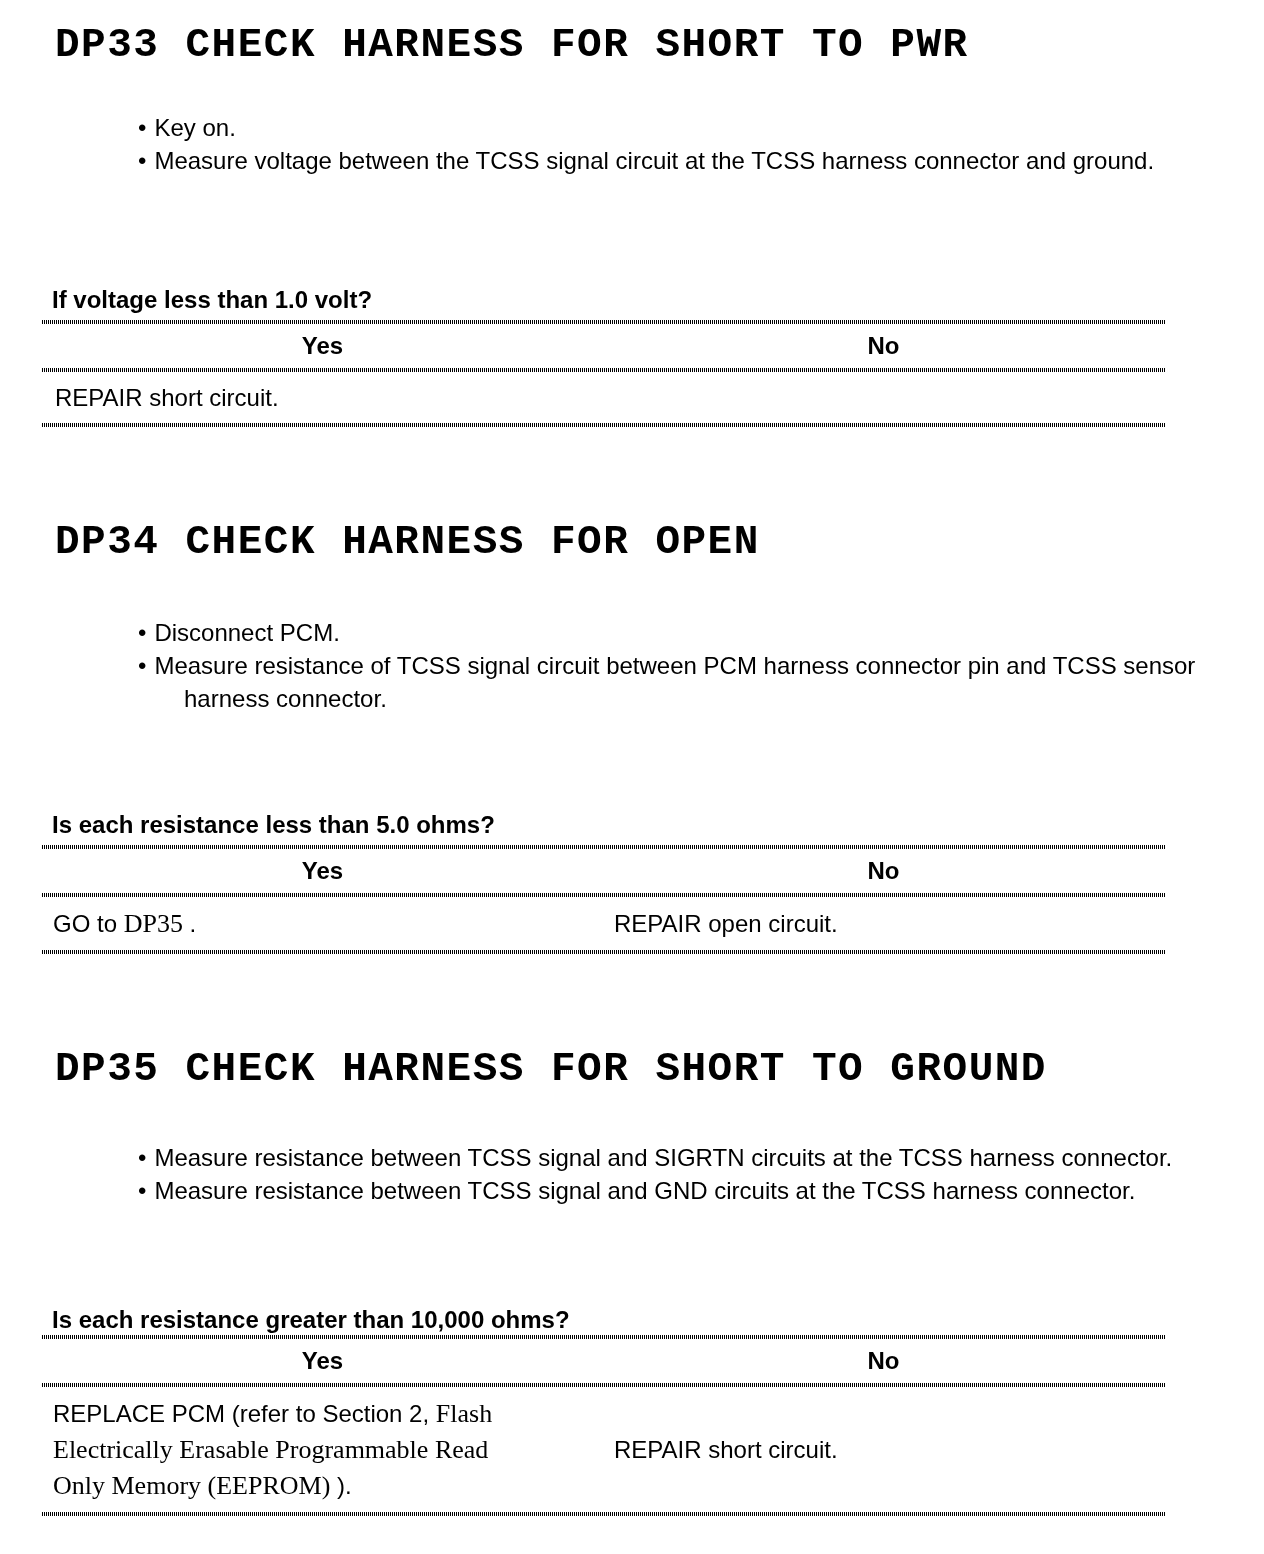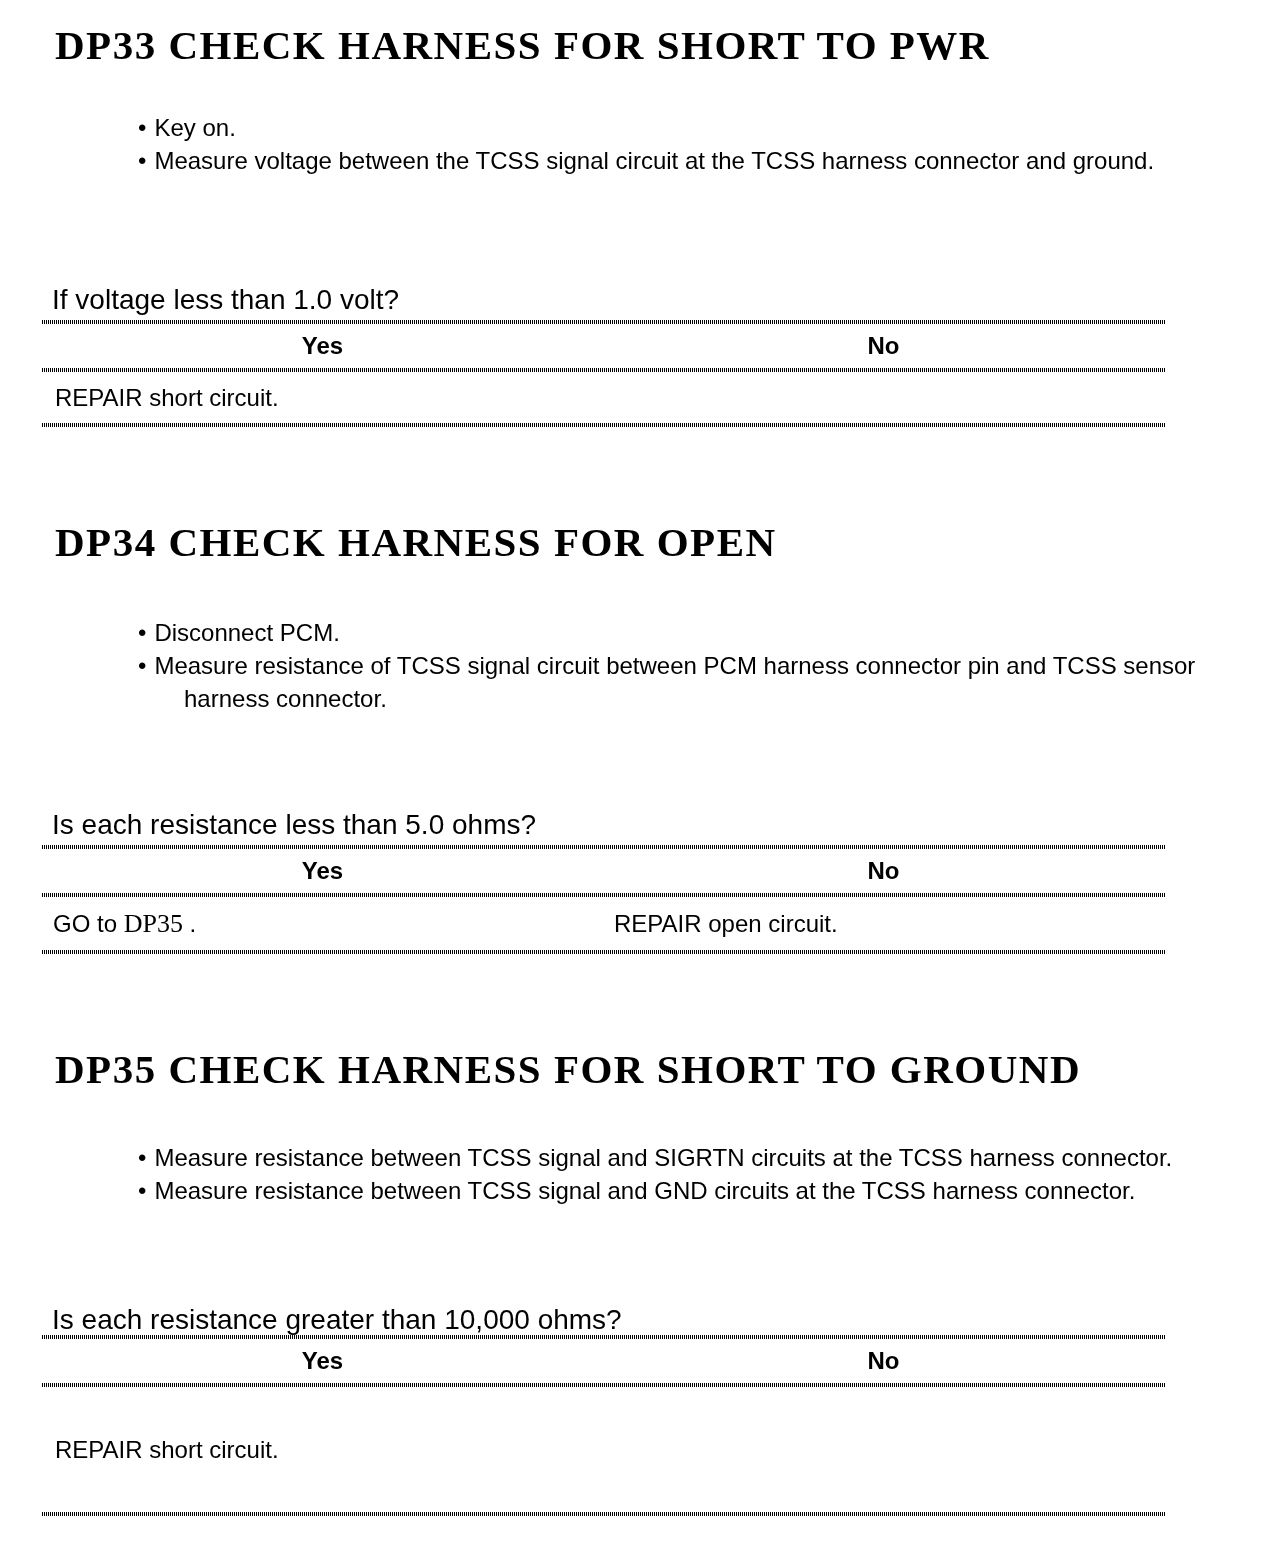"DP33 CHECK HARNESS FOR SHORT" .h-title { font-family: Liberation Serif, serif -> Liberation Mono, monospace }
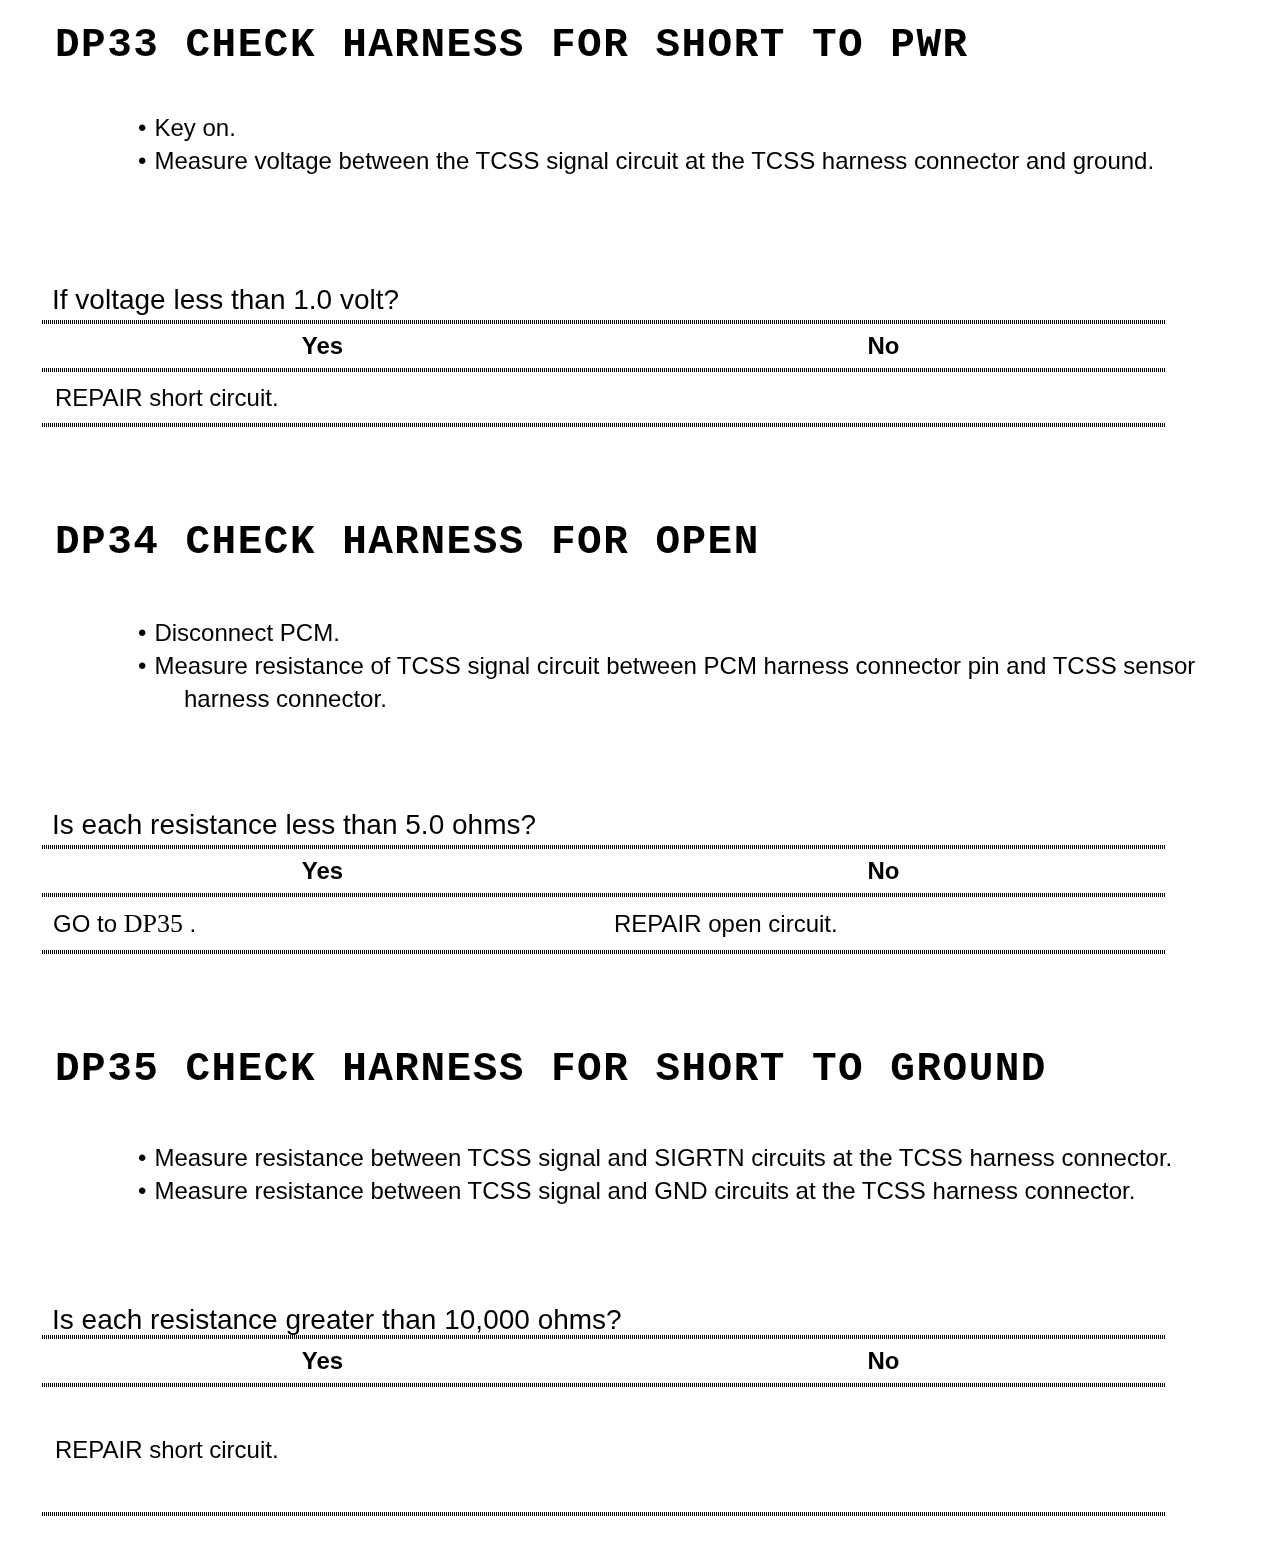"If voltage less than 1.0" .question { font-size: 28px -> 24px; font-weight: normal -> bold }
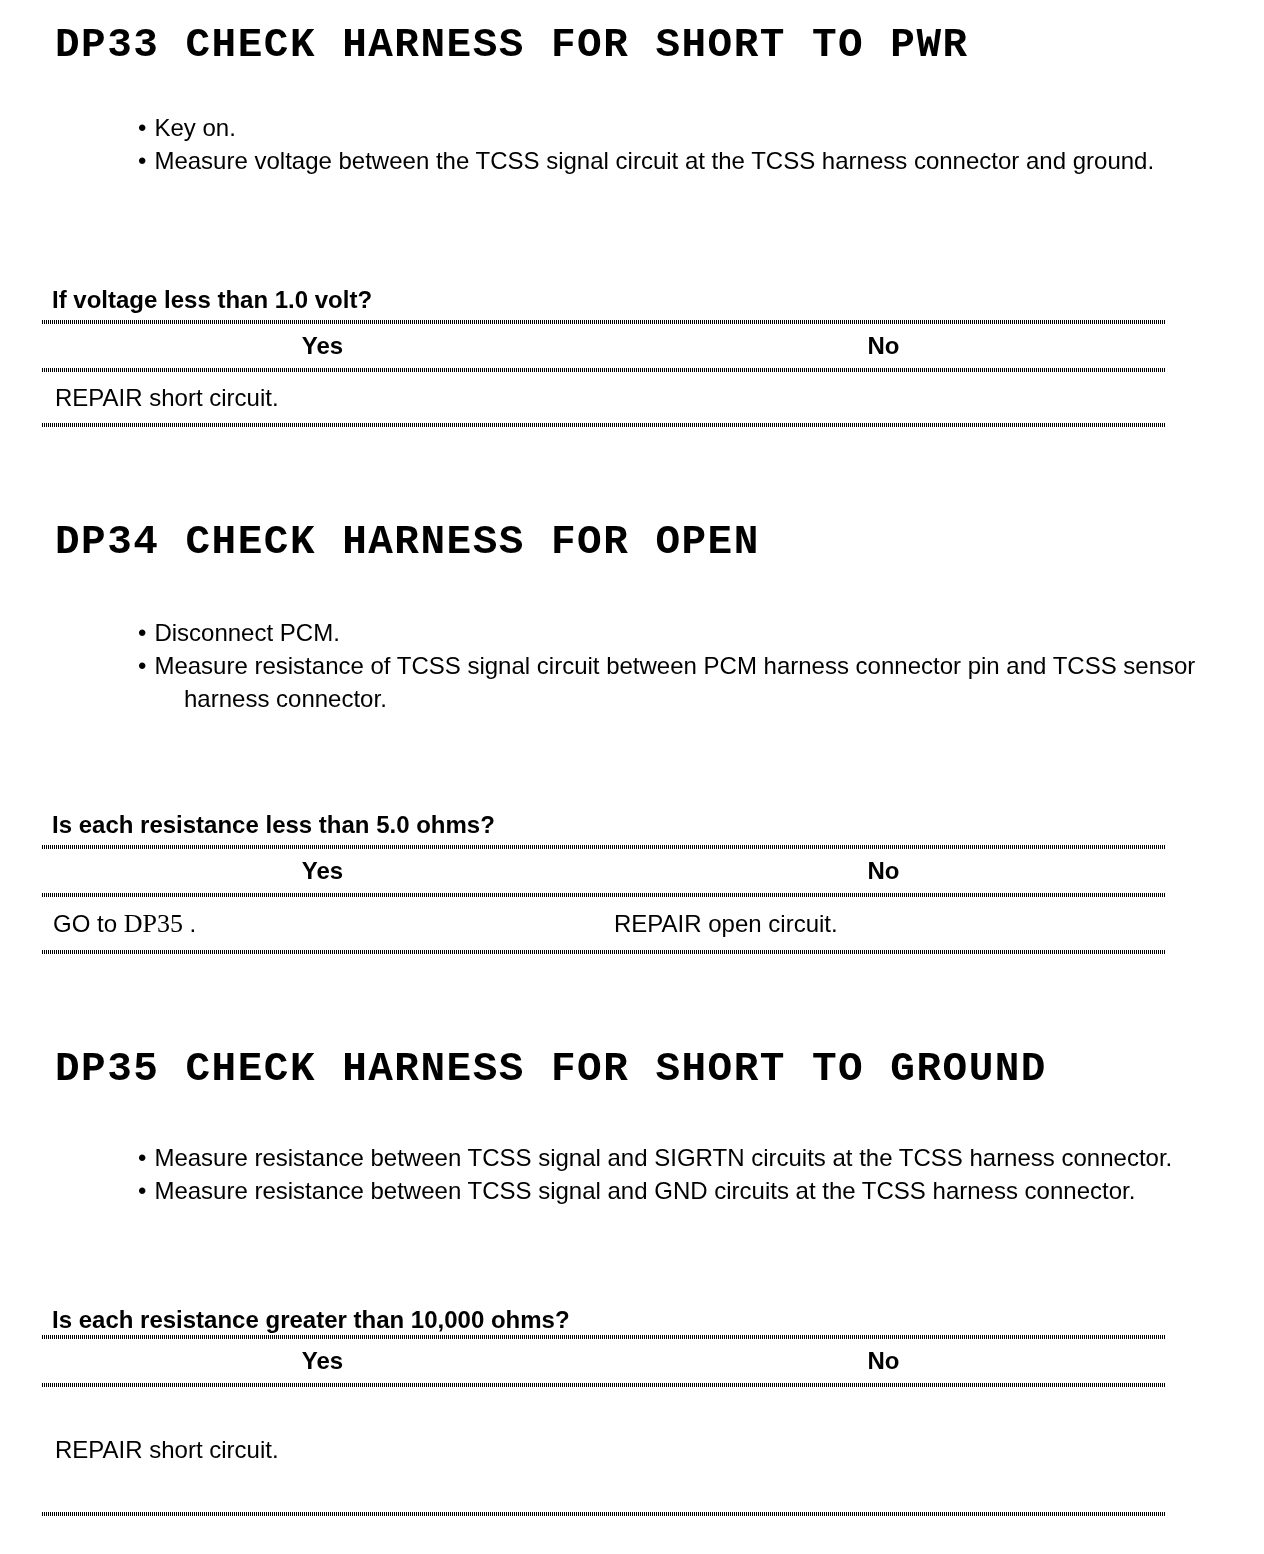"REPLACE PCM (refer to Section" div.cell { html: none -> <div> <span><span>REPLACE PCM (refer to Section 2, </span><span>Flash Electrically Erasable Programmable Read Only Memory (EEPROM)</span><span> ).</span></span> </div> }
